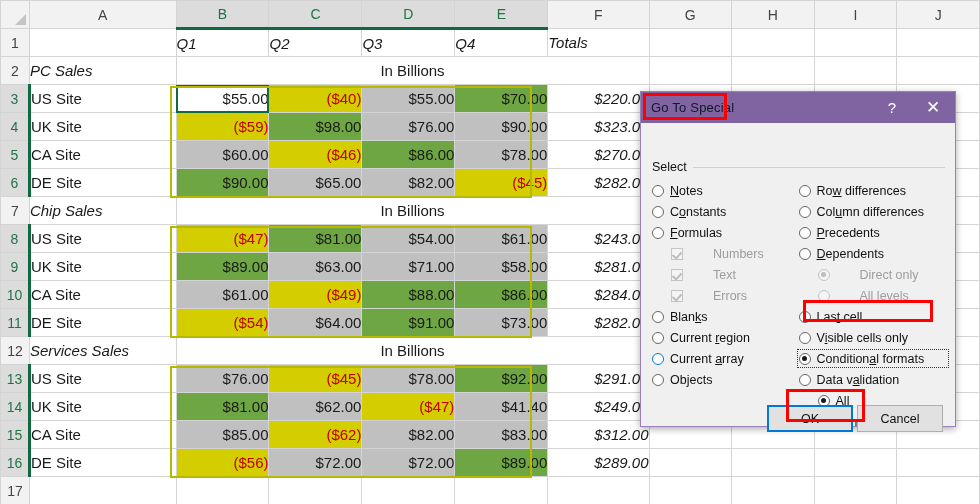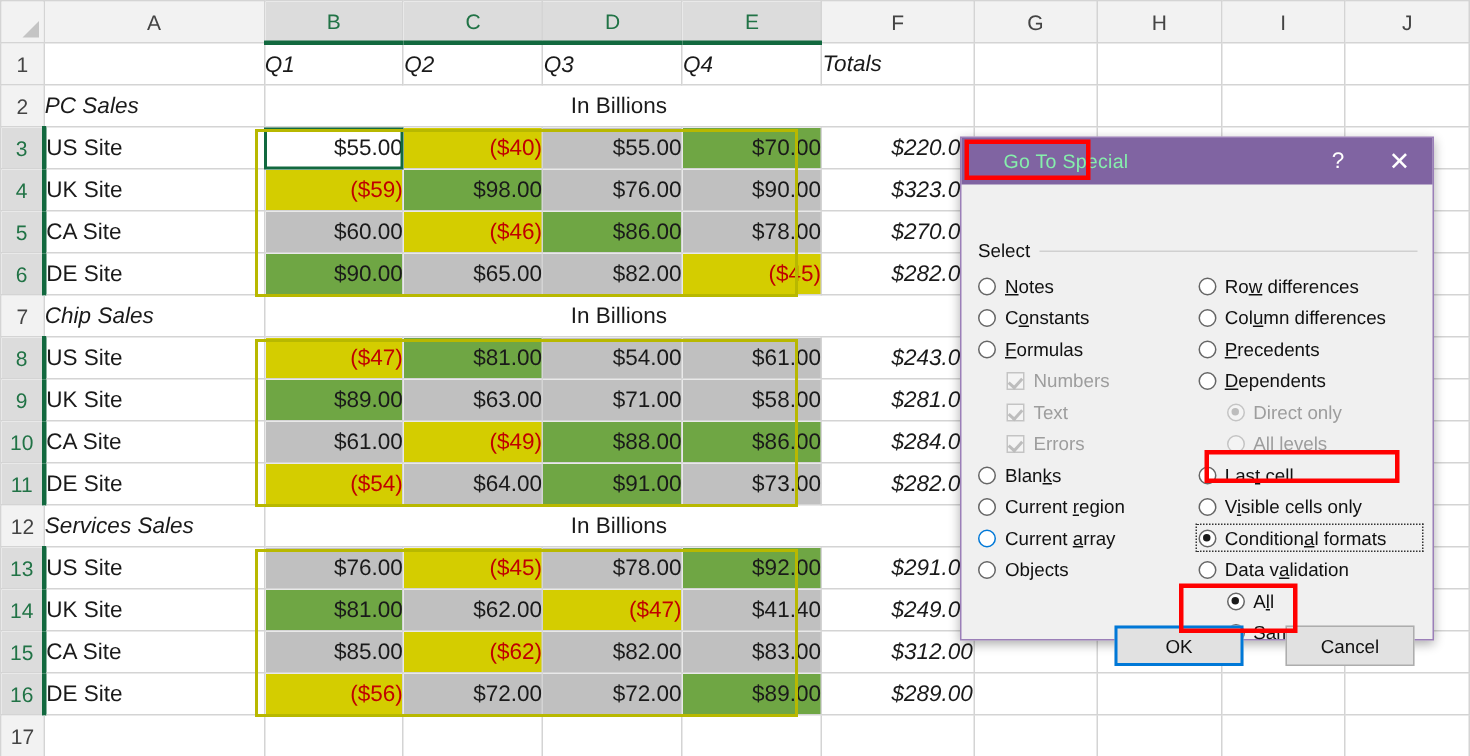"Go To Special" #dlg-title { color: #86efac -> #0f172a; padding-left: 28px -> 10px }
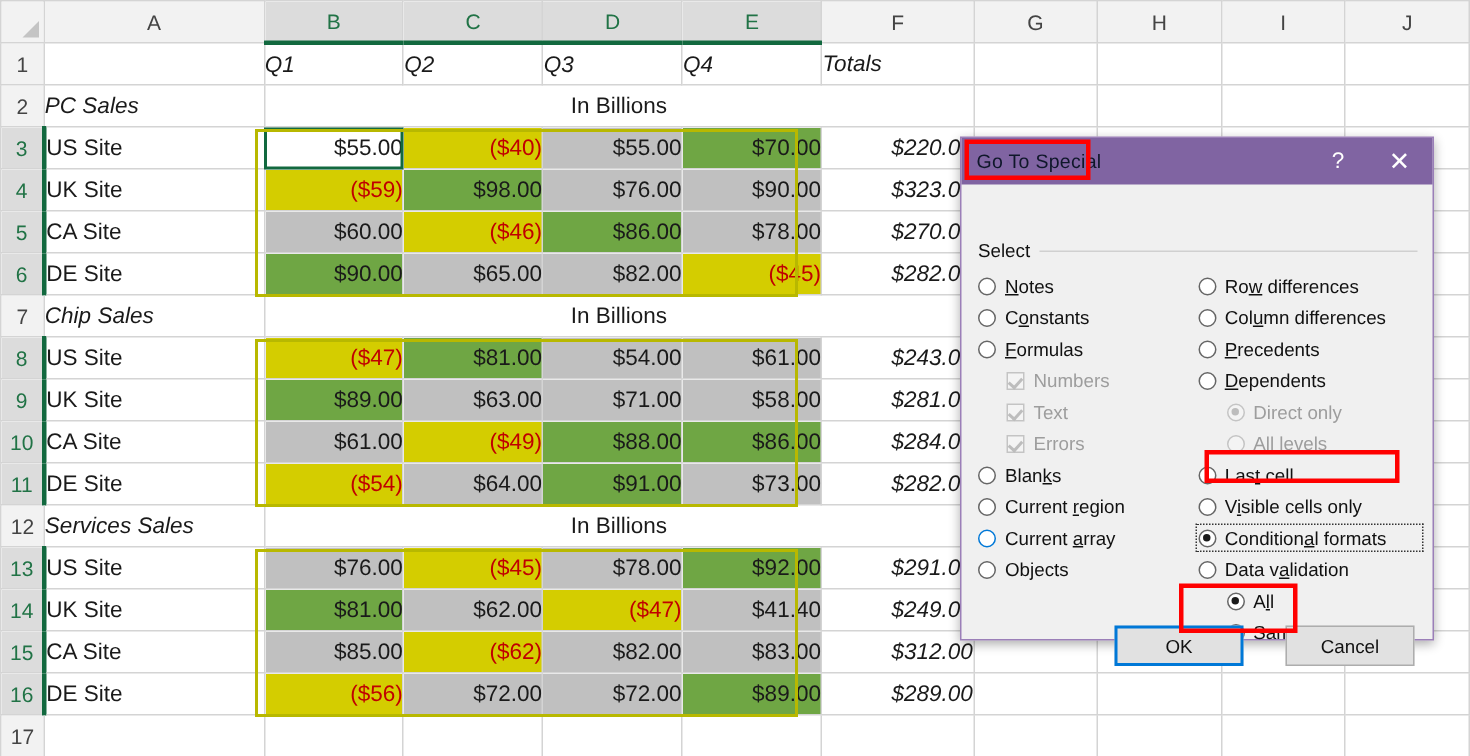"Numbers" .opt.dim { gap: none -> 24px }
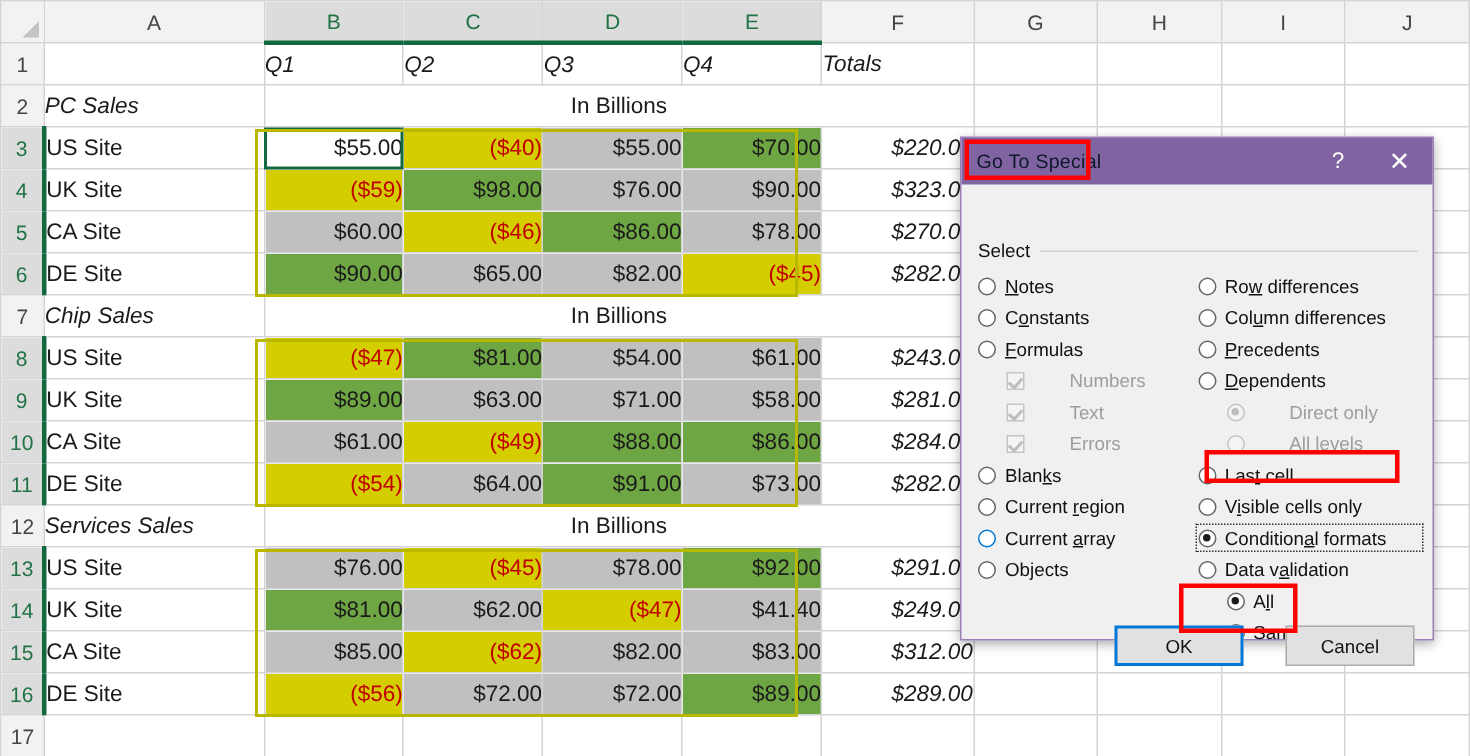"OK" #btnrow { bottom: 12px -> 24px; gap: 28px -> 4px }
